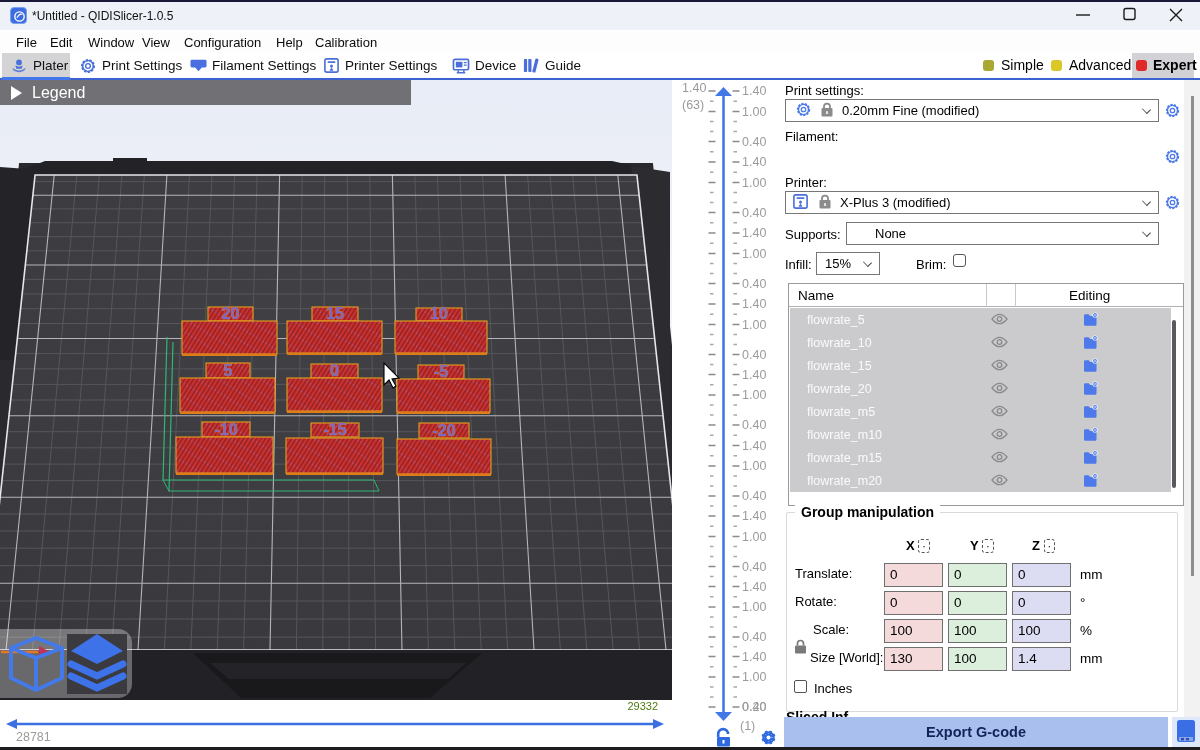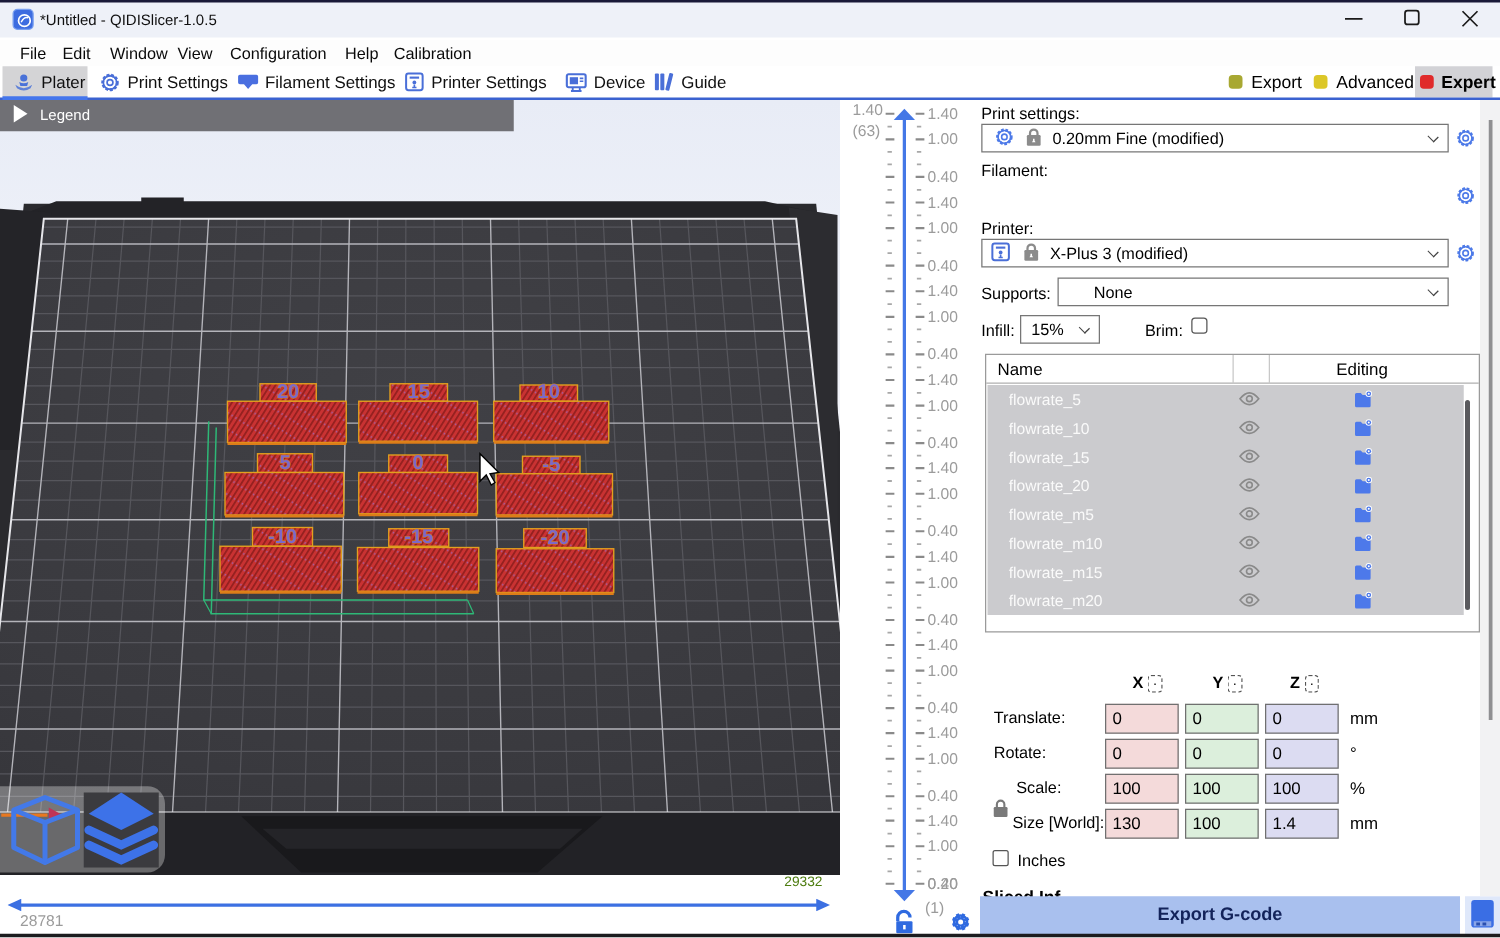"Export" span.abs { text: Export -> Simple }
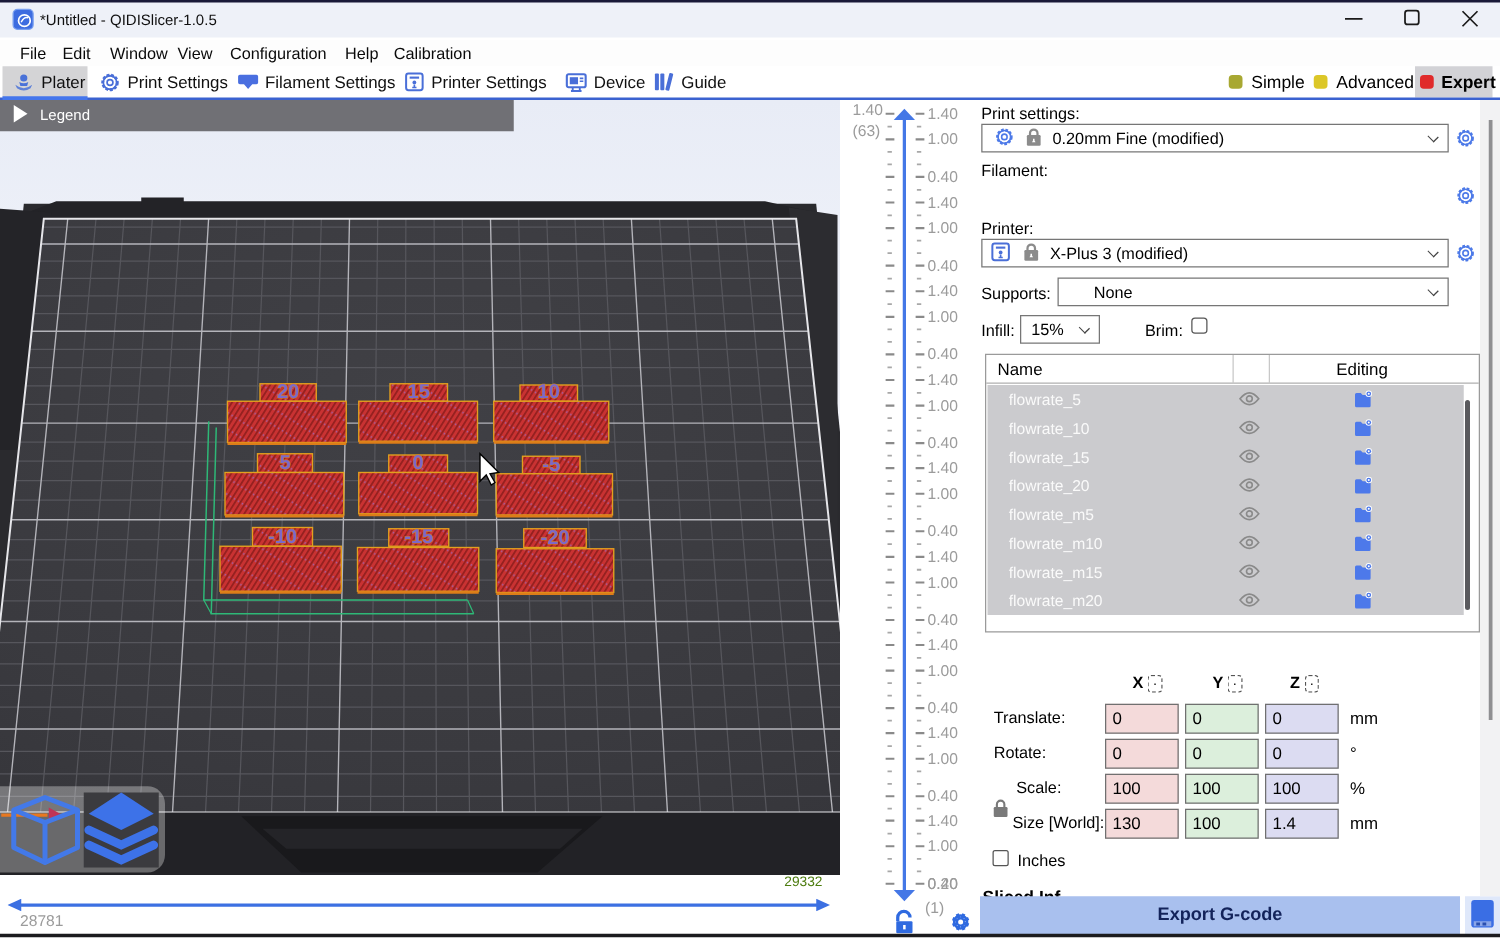"Legend" #legend { font-size: 12px -> 16px }
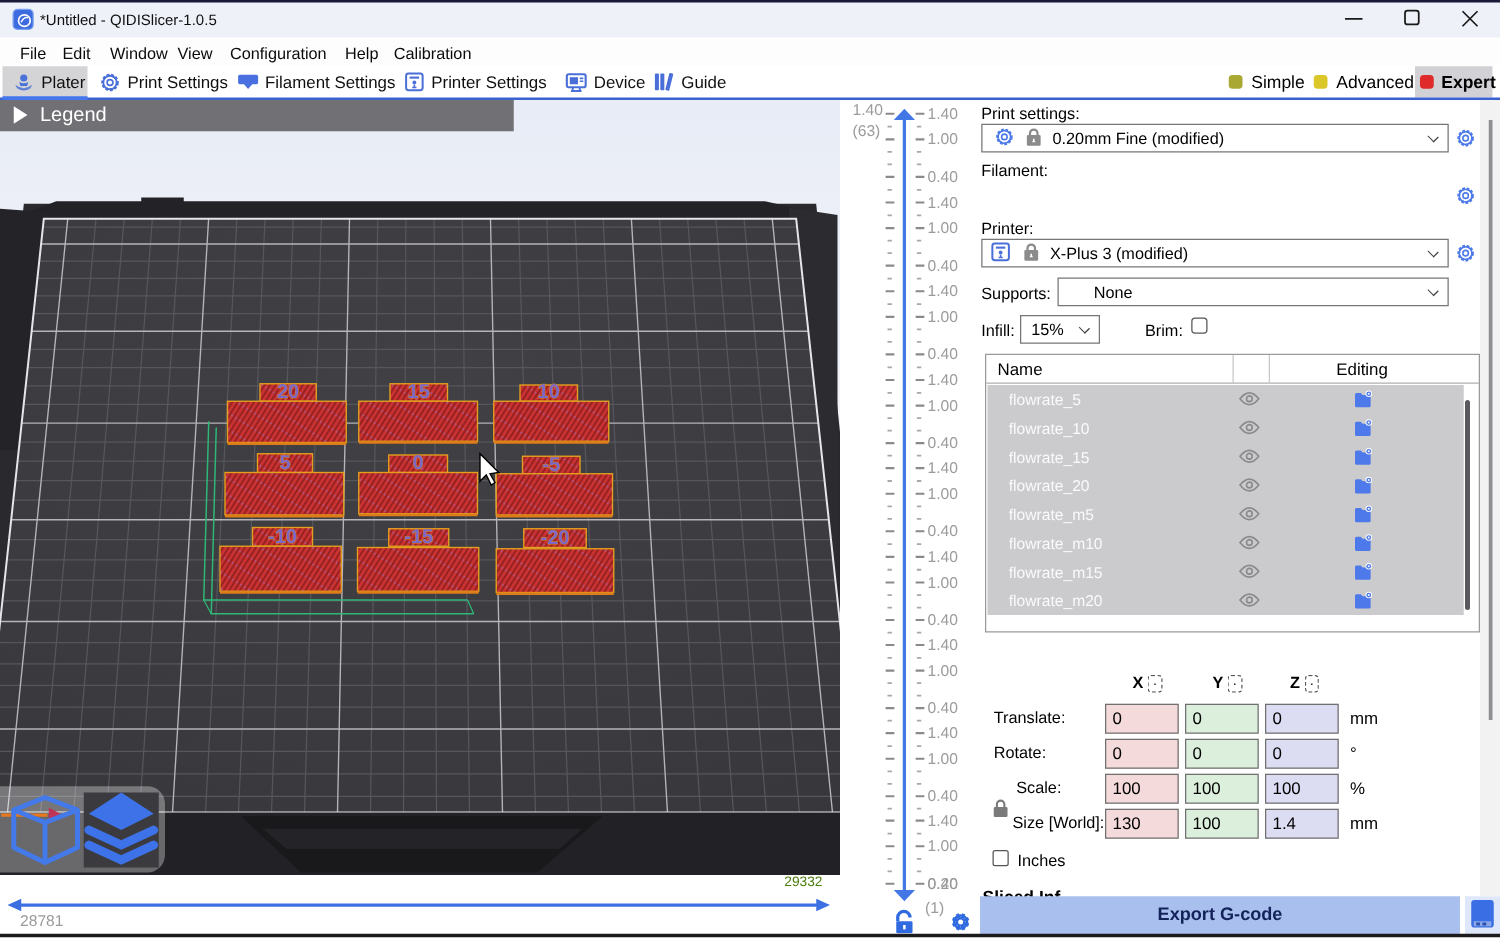"Group manipulation" div { html: none -> <div> <legend>Group manipulation</legend> </div> }
